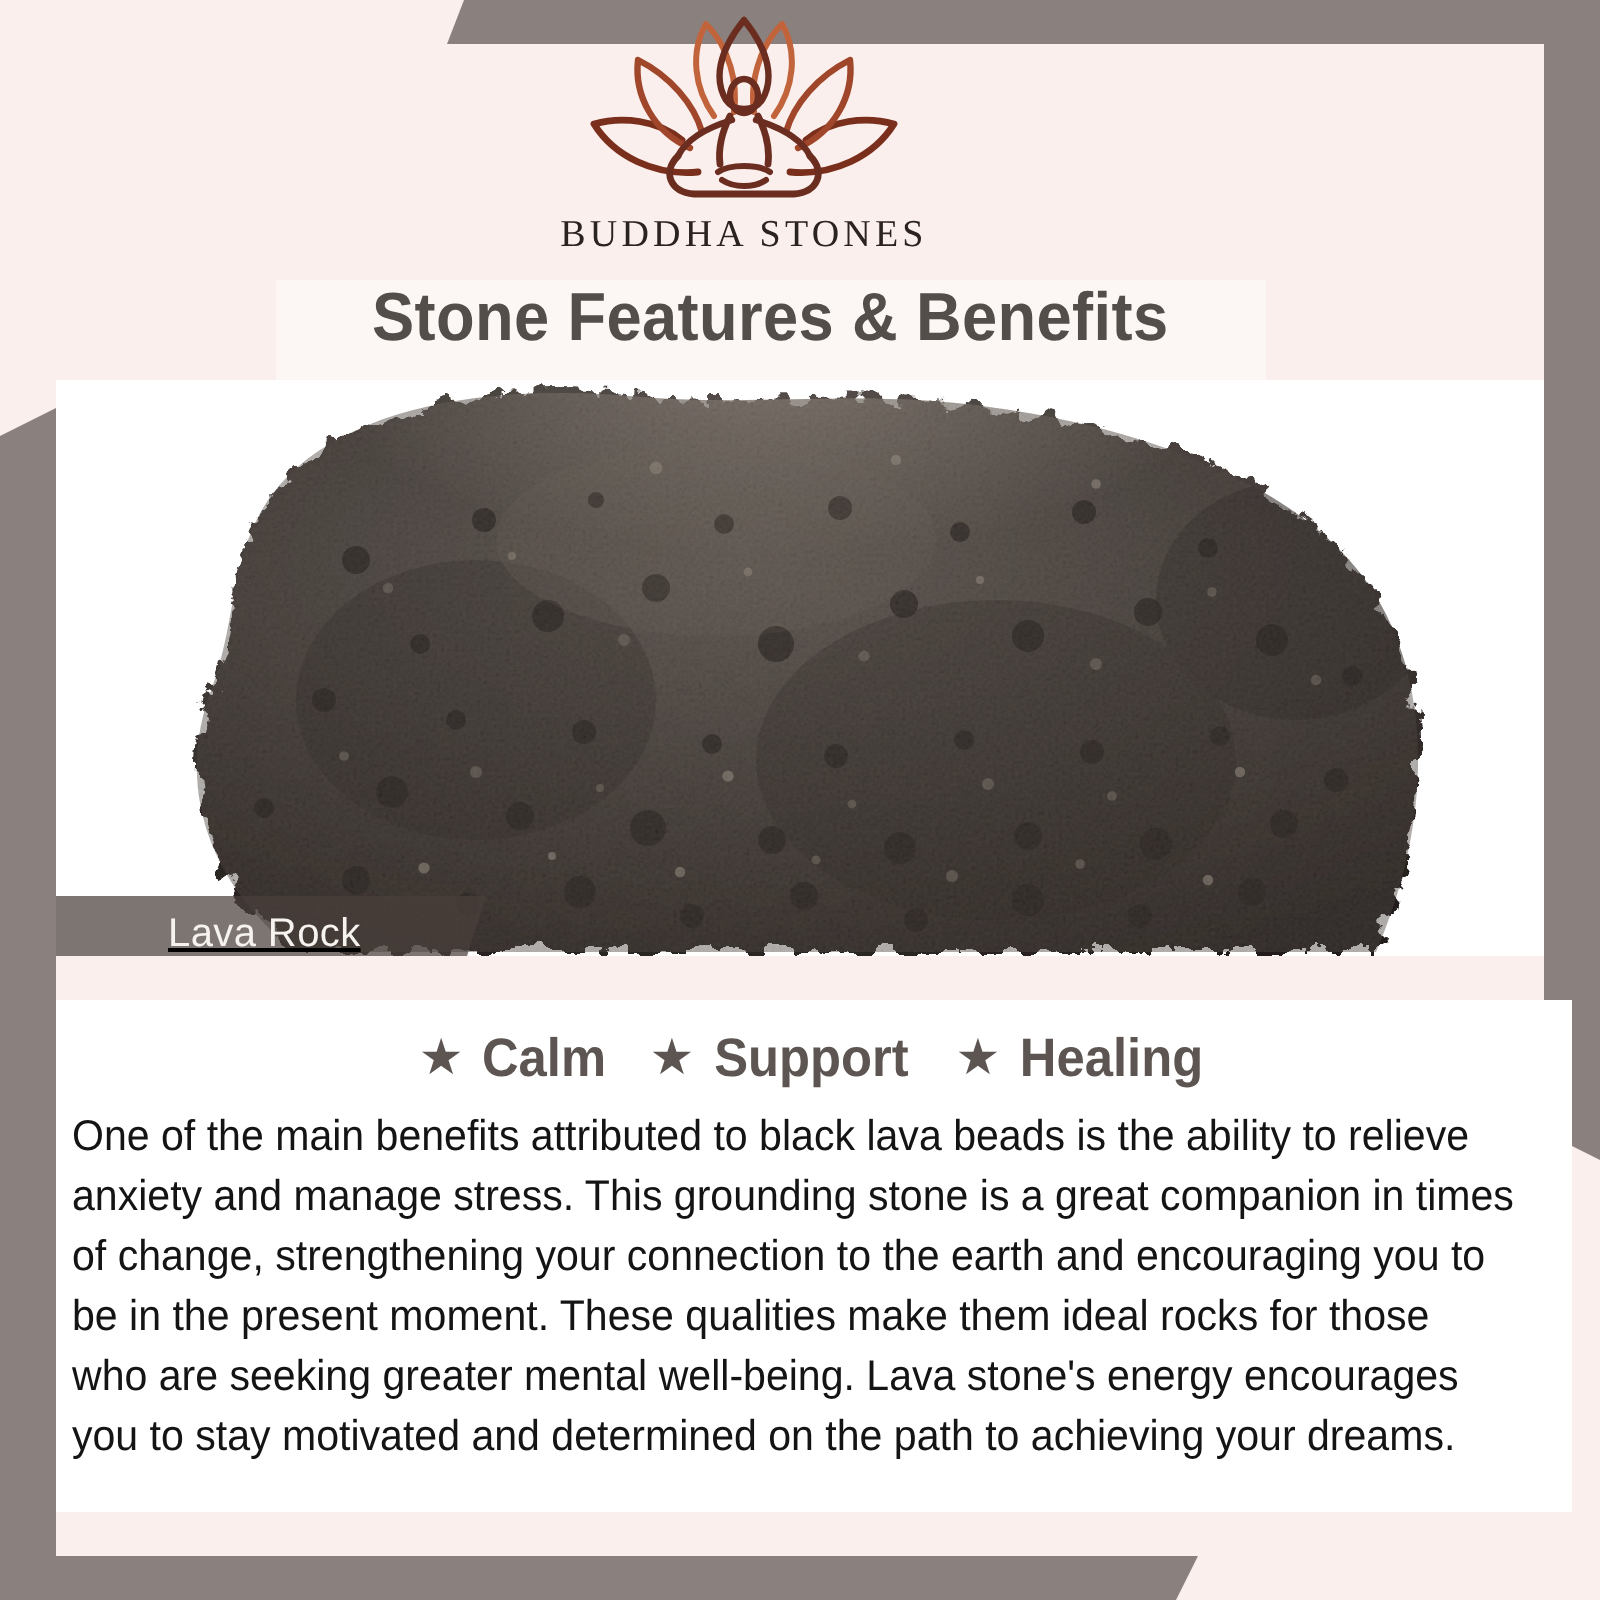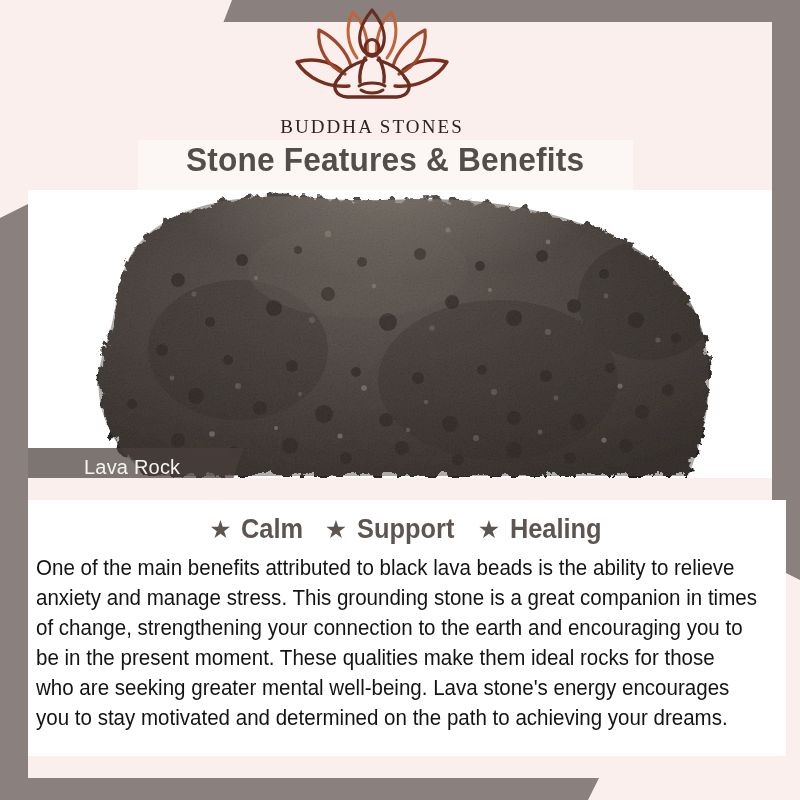"BUDDHA STONES" .logo-wrap { justify-content: space-between -> flex-start }
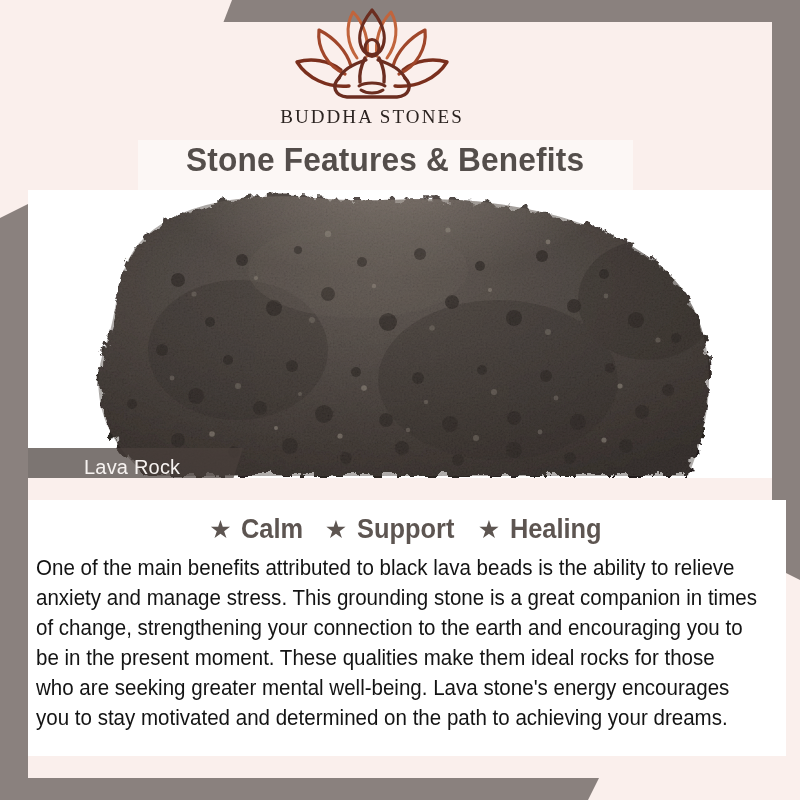"Lava Rock" .caption-band { text-decoration: none -> underline }
